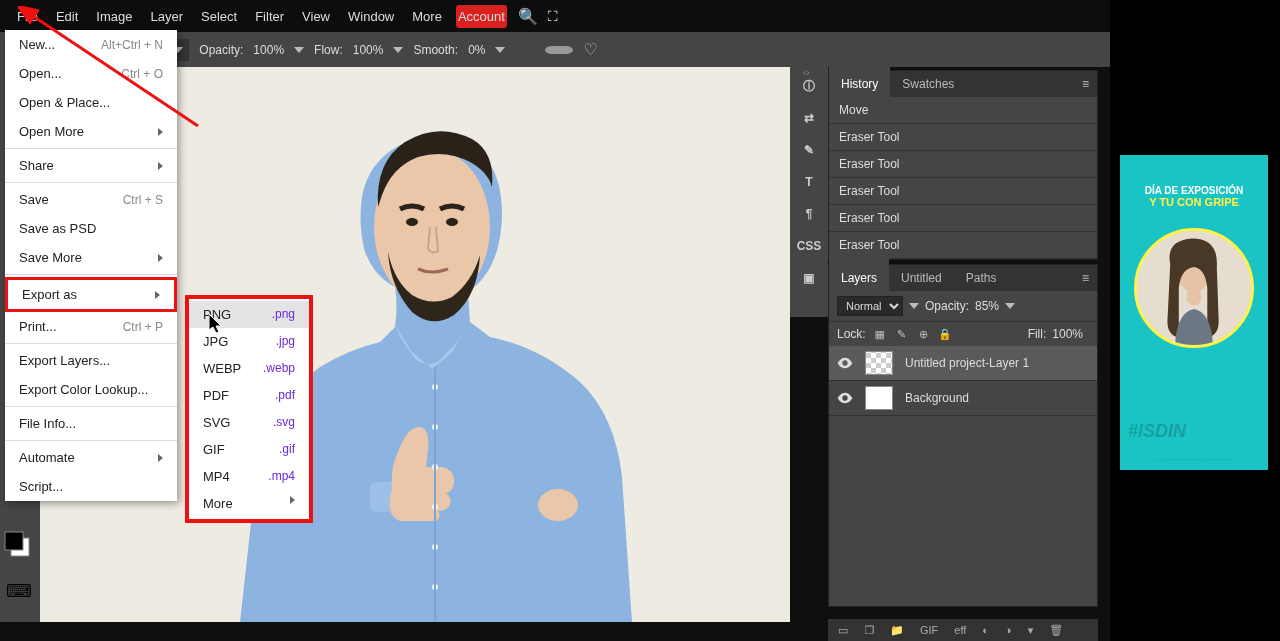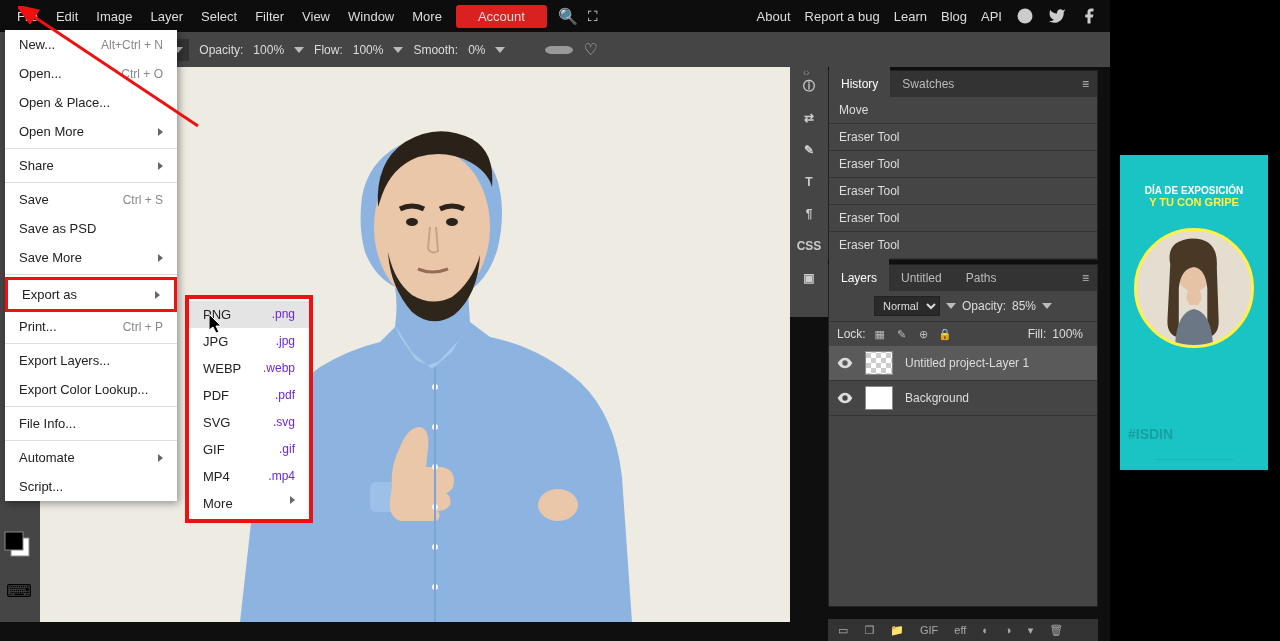"Account" .menubar .account { padding: 4px 22px -> 4px 2px }
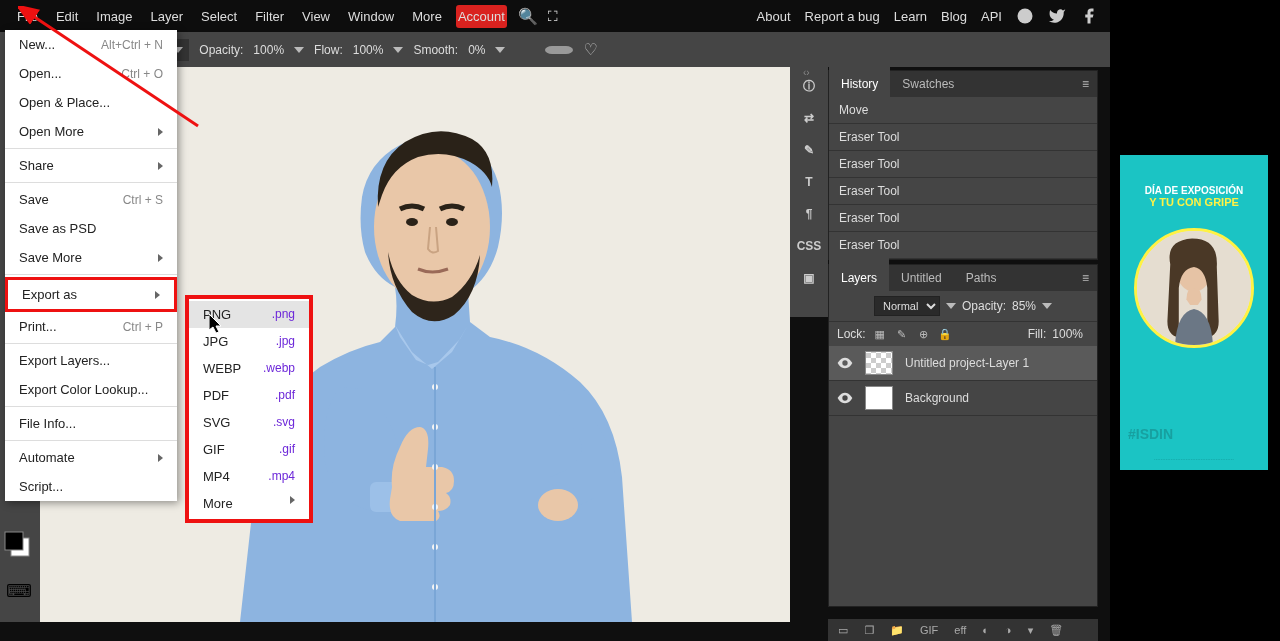"About" div.right { html: <div> <span>About</span> <span>Report a bug</span> <span>Learn</span> <span>Blog</span> <span>API</span> <svg> <circle></circle> </svg> <svg> <path></path> </svg> <svg> <path></path> </svg> </div> -> none }
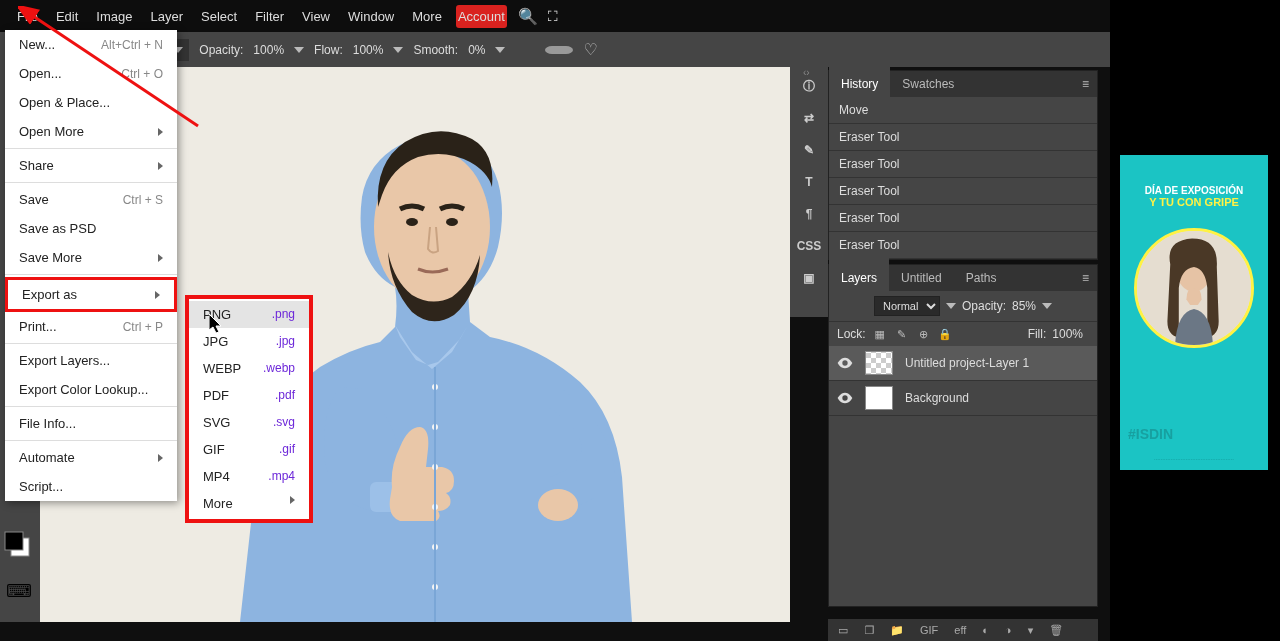"Normal" .lay-opts { justify-content: center -> none }
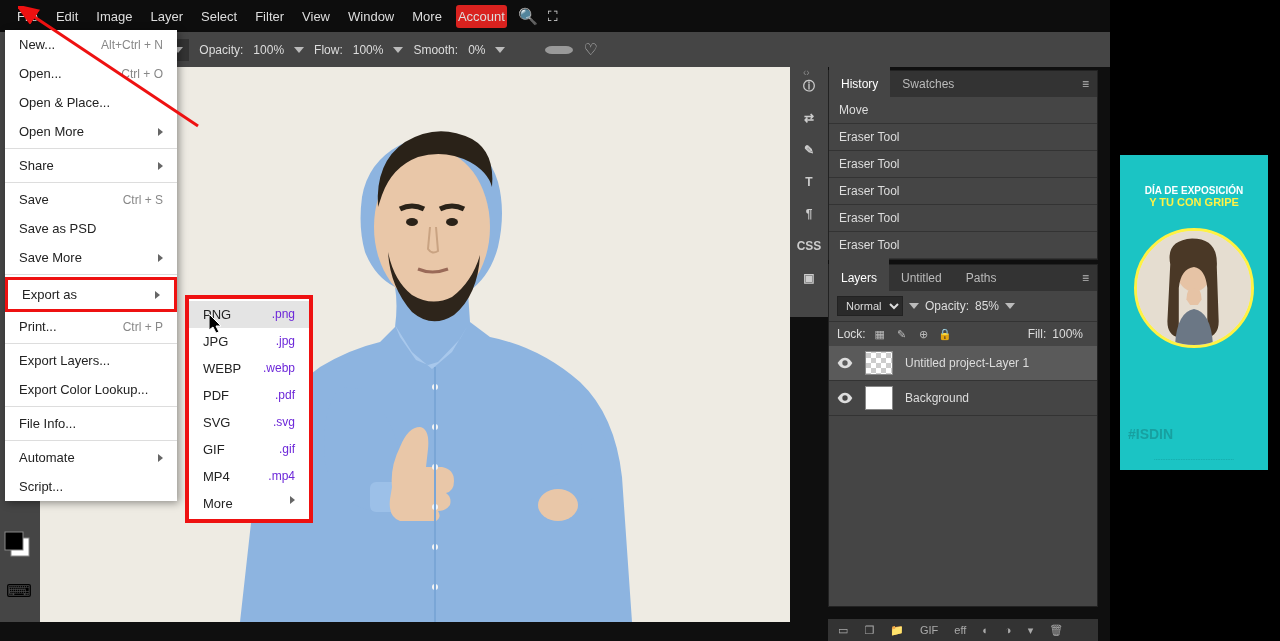"#ISDIN" .ad .brand { font-size: 14px -> 18px; font-style: none -> italic }
